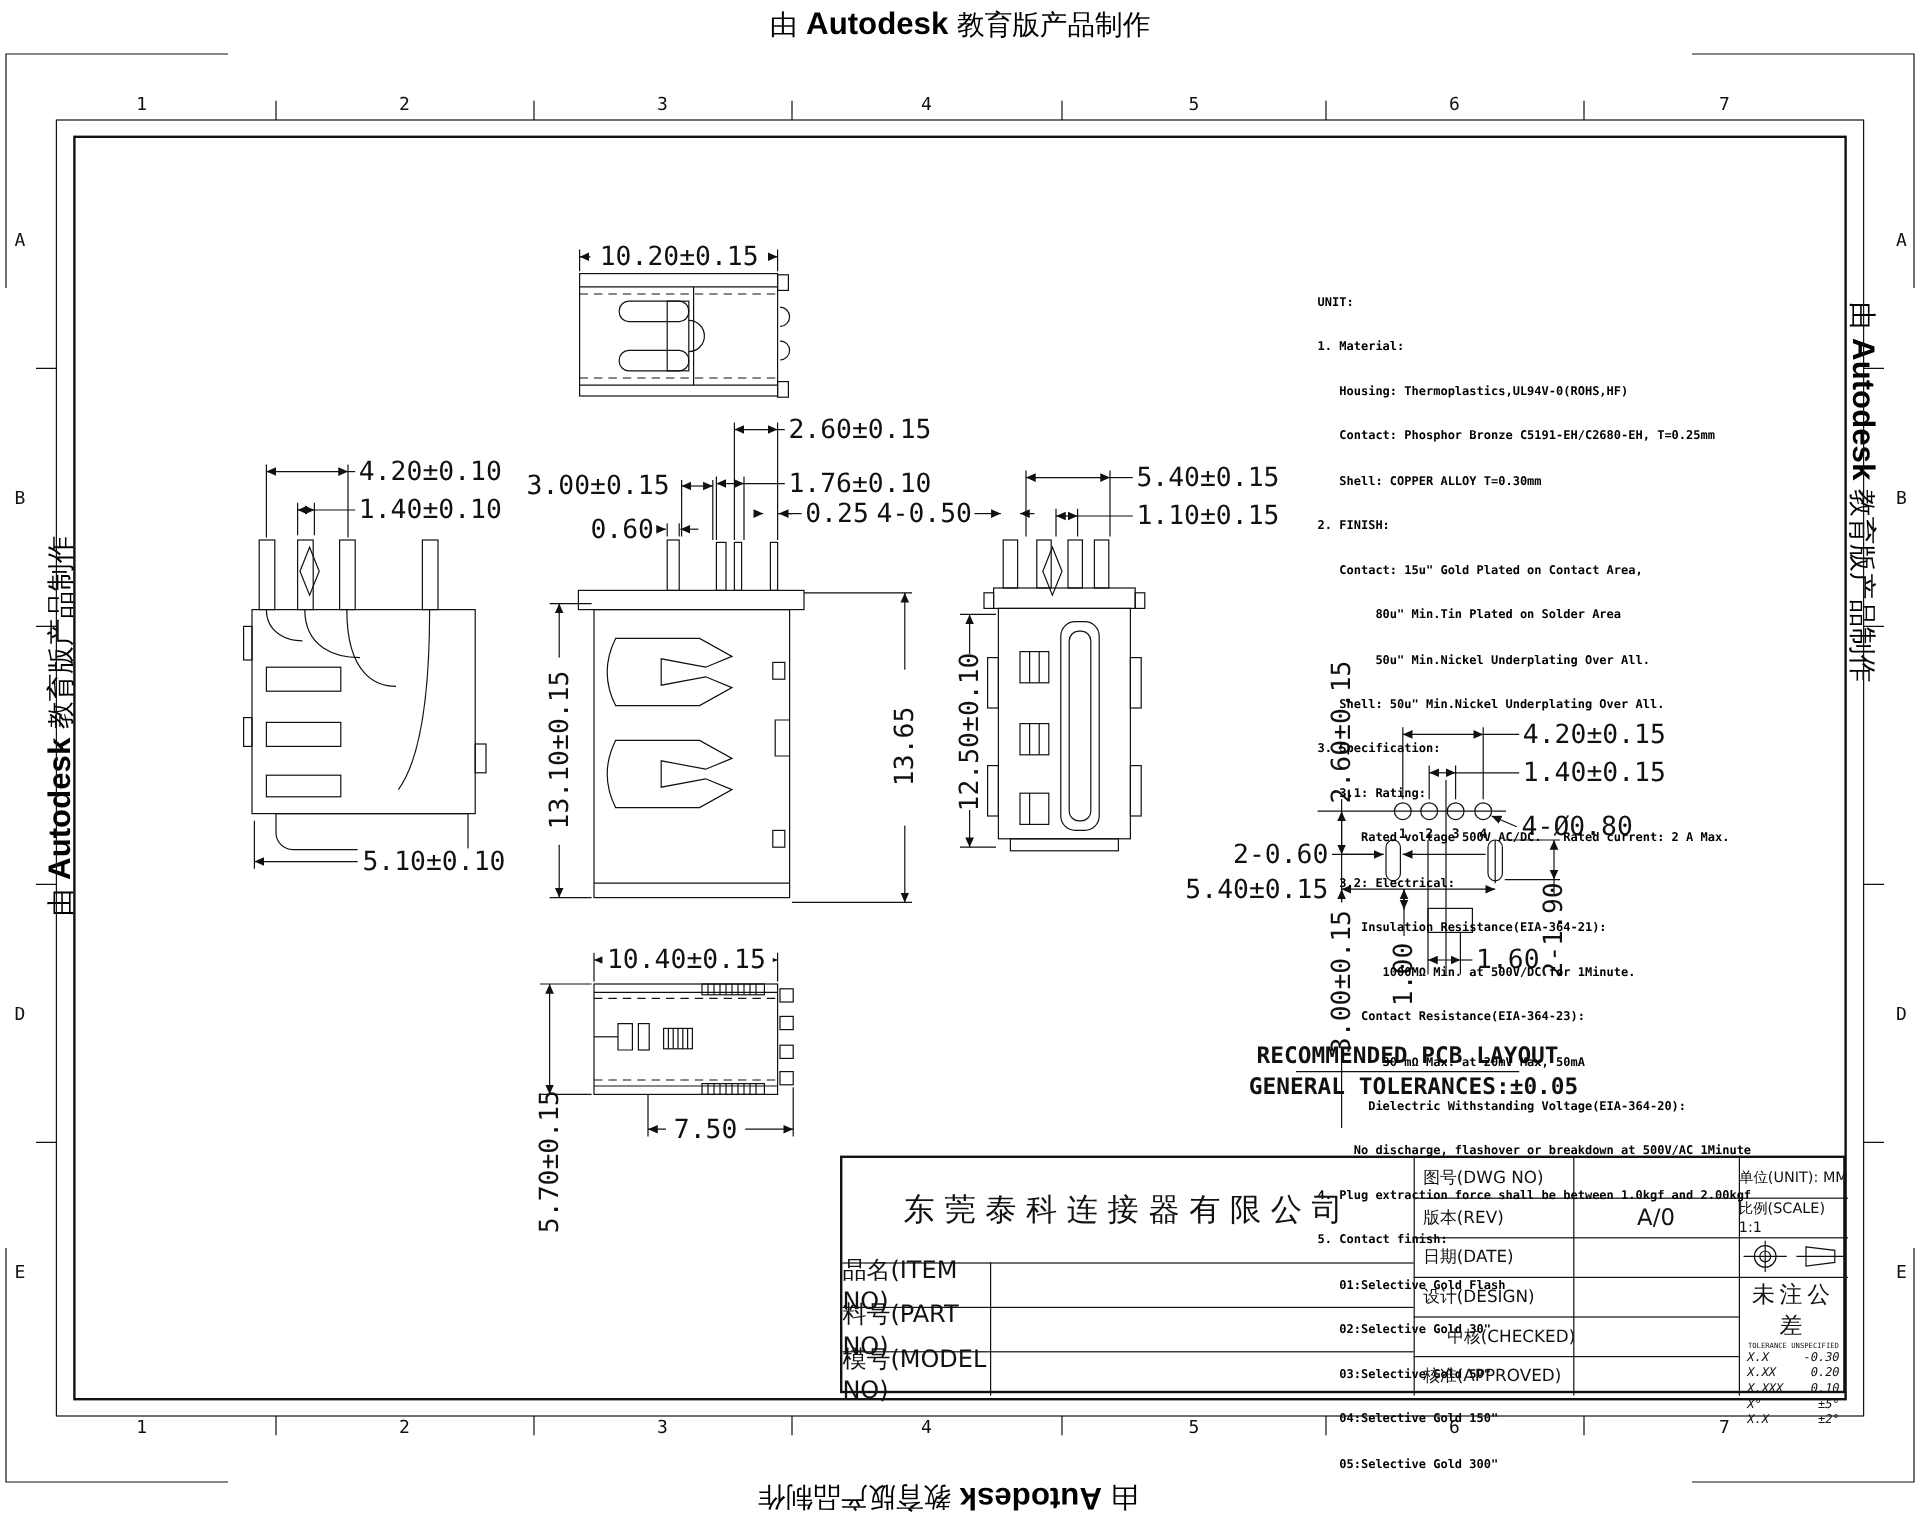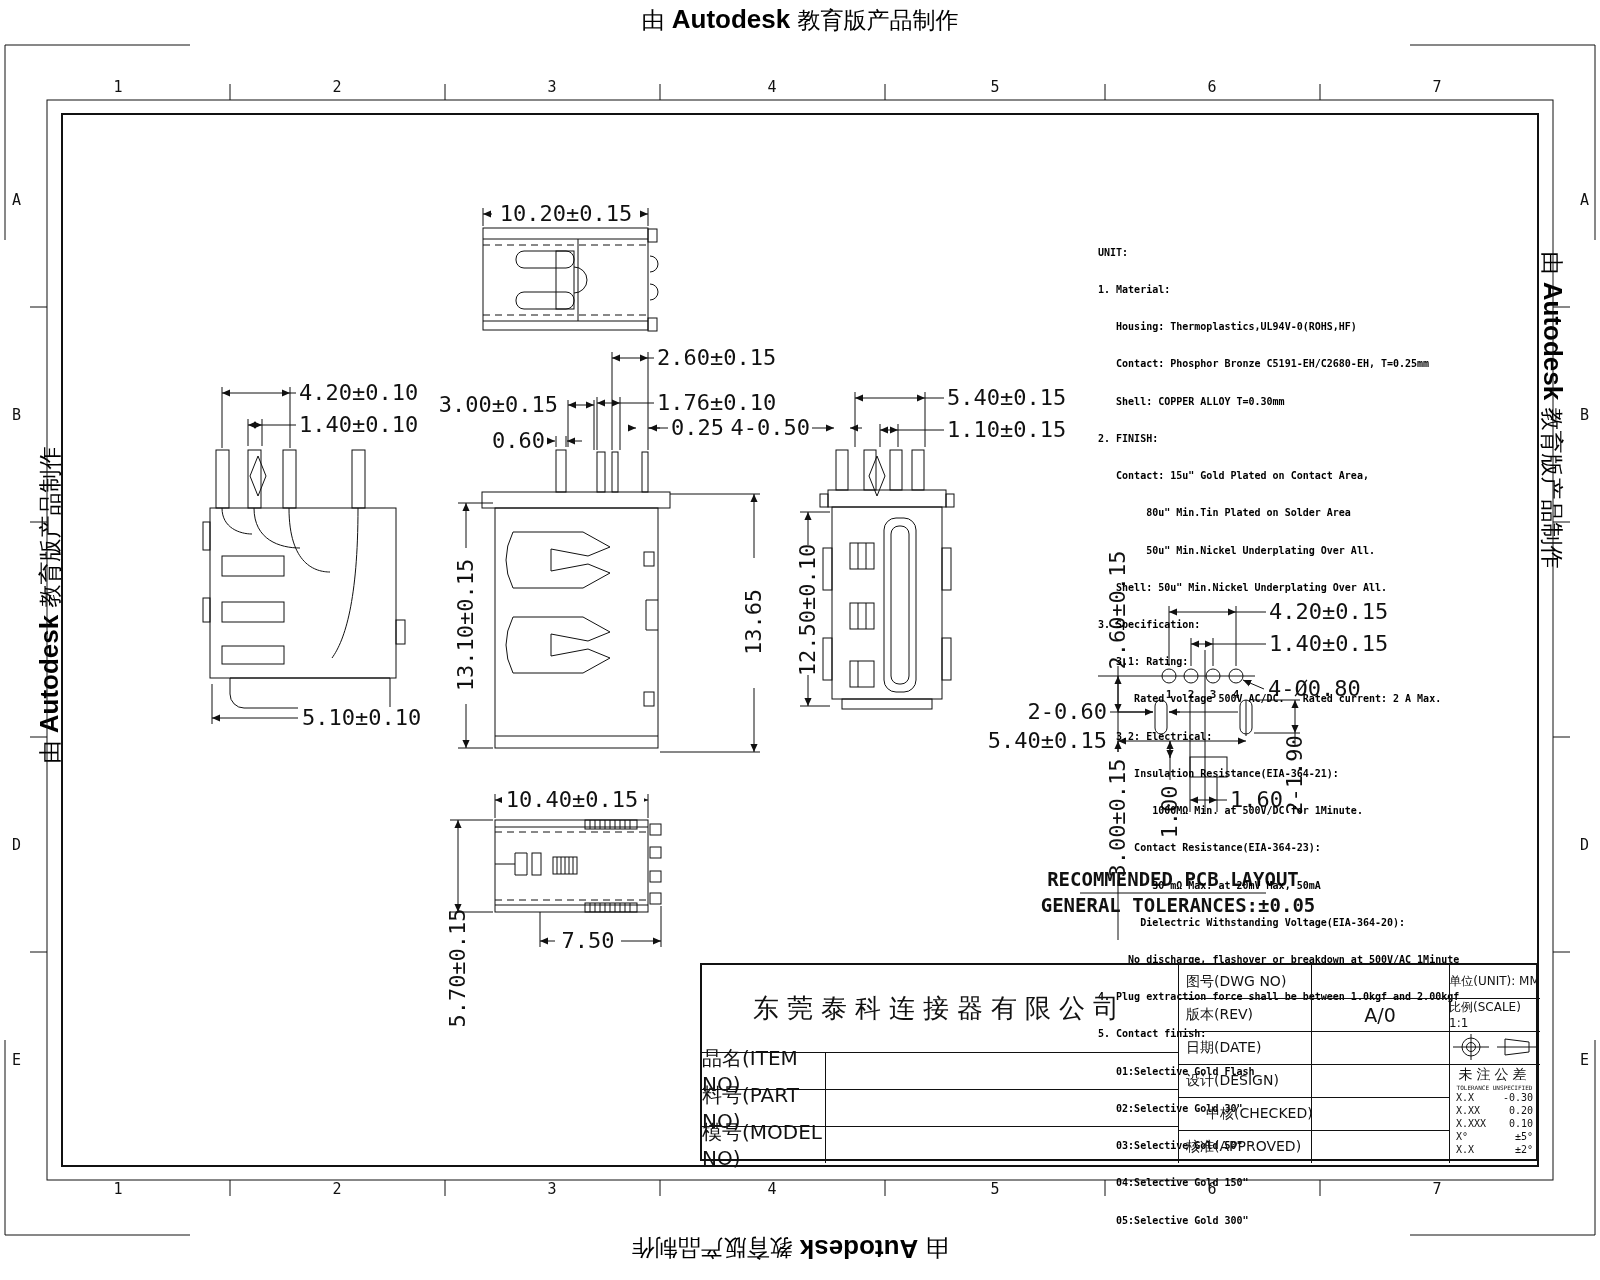"未注公差" .toltitle { font-size: 14px -> 19px }
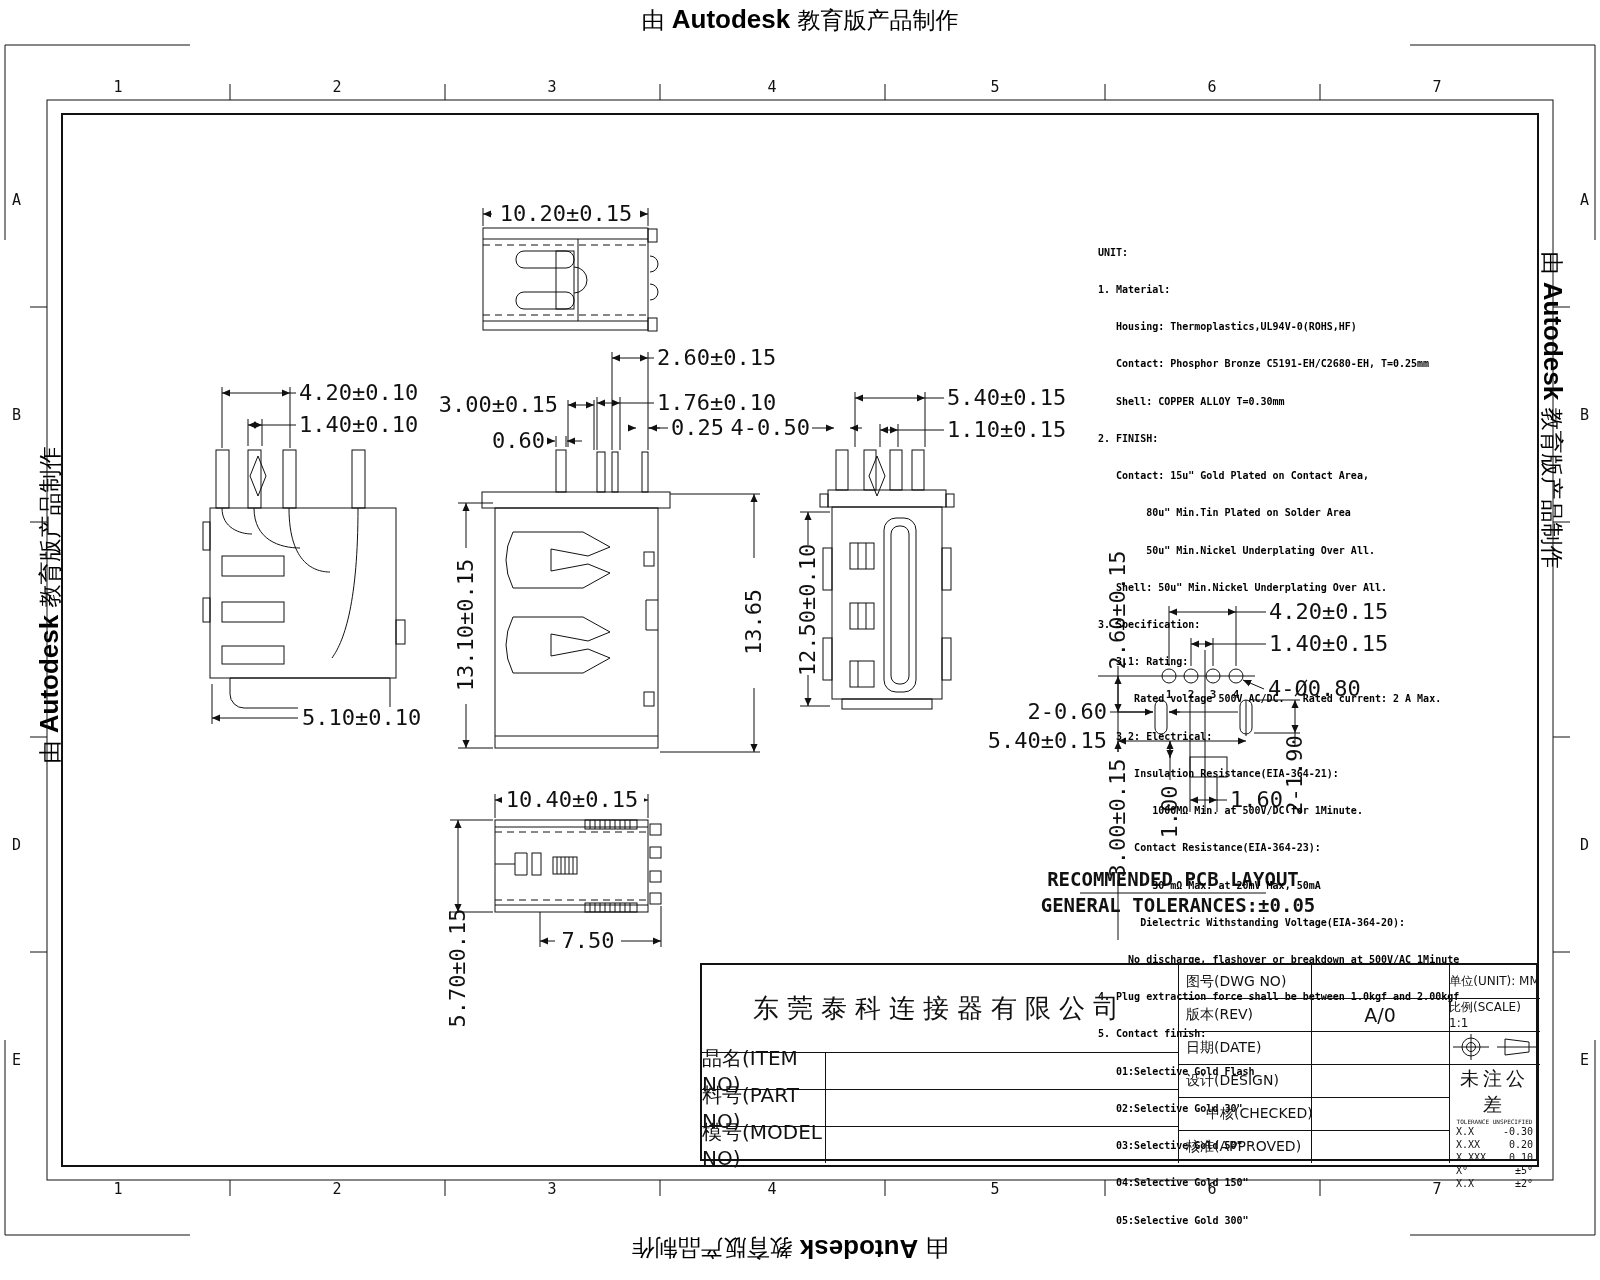"X.X" .tolrow { font-style: none -> italic }
